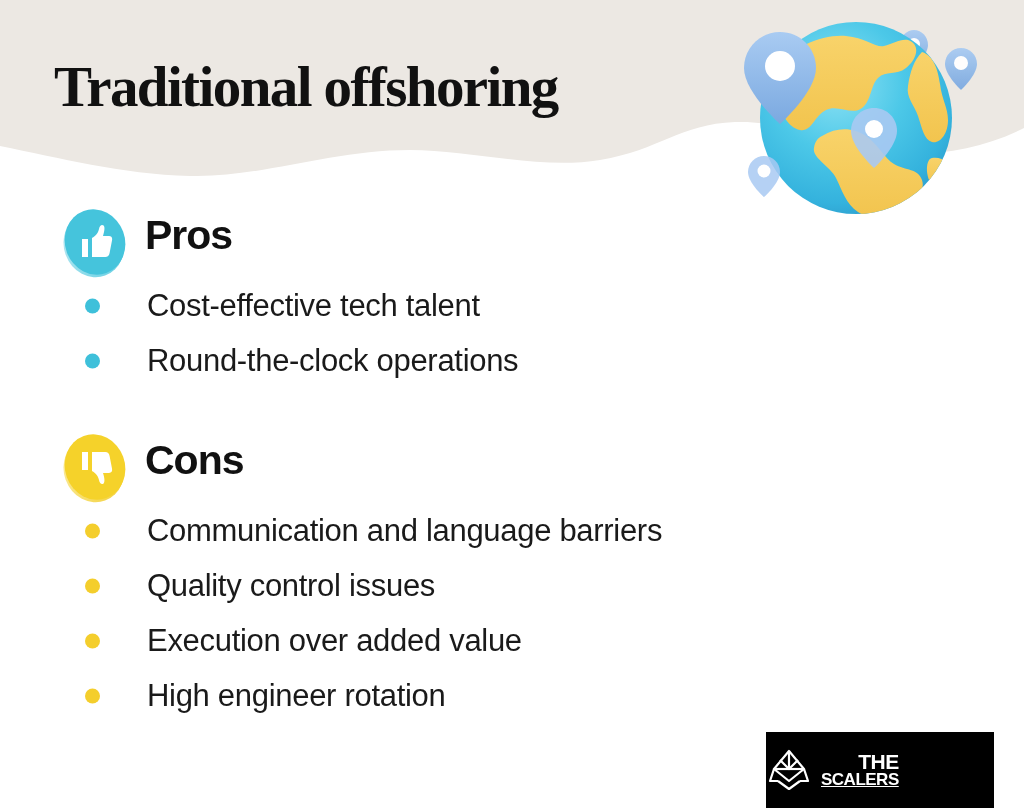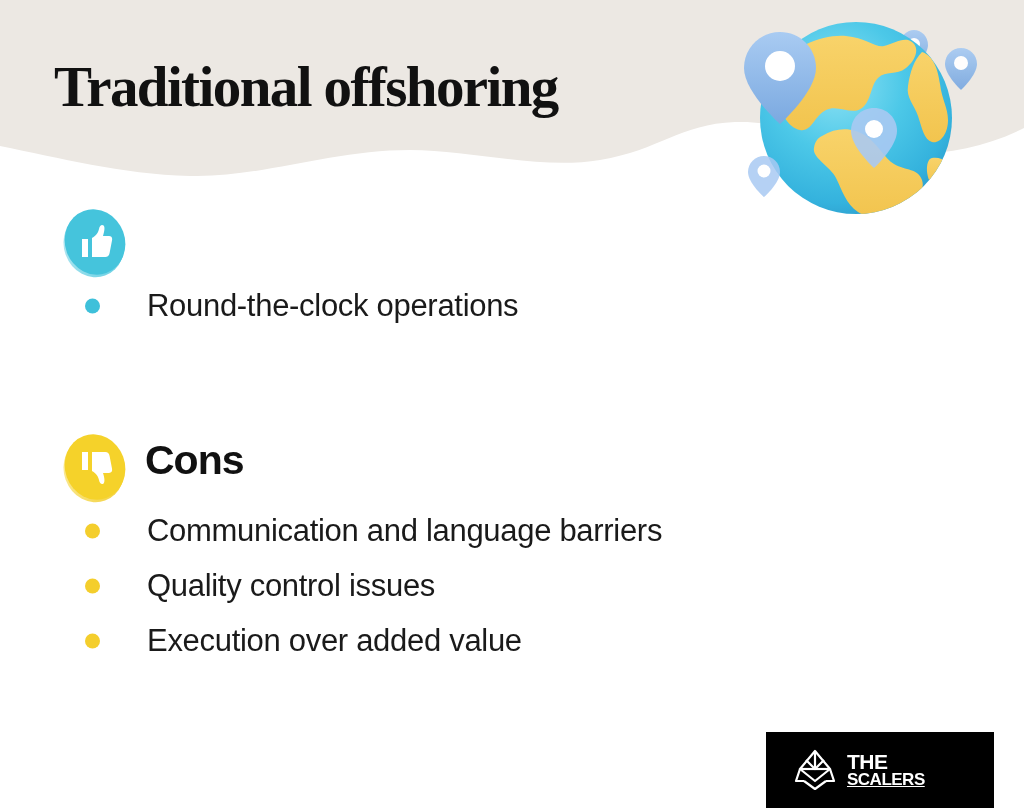"Pros" div.section-title { html: none -> <div>Pros</div> }
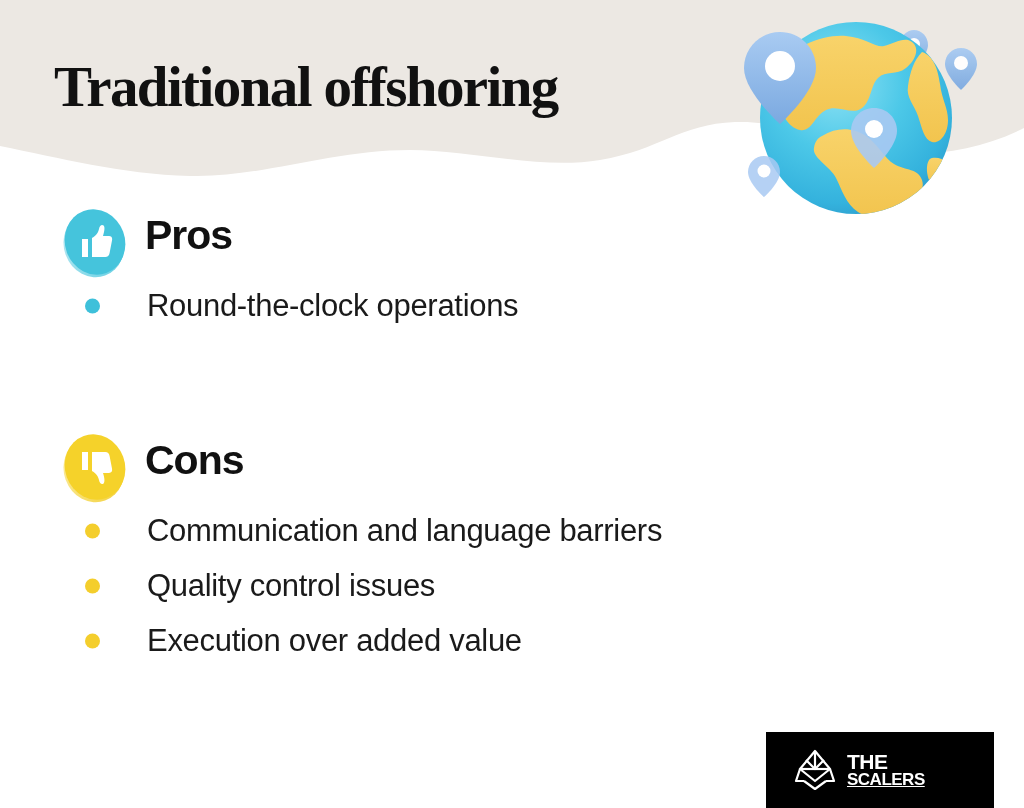"Cost-effective tech talent" li.bullet-row { html: none -> <li> <span></span> <span>Cost-effective tech talent</span> </li> }
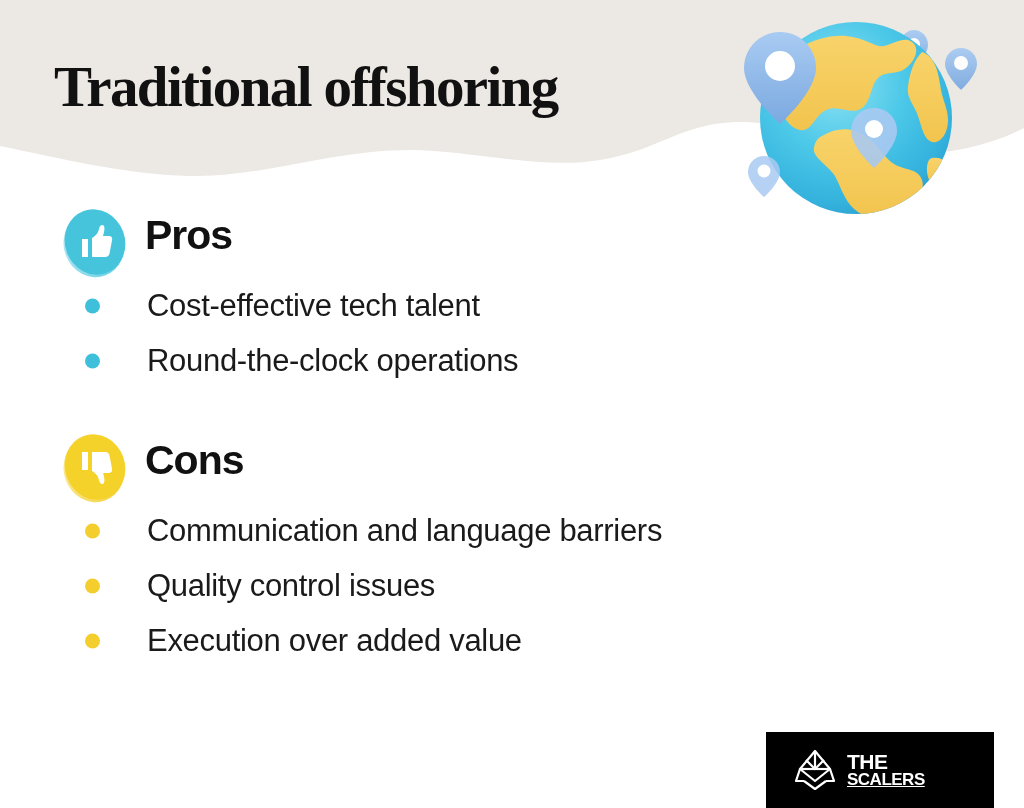"High engineer rotation" li.bullet-row { html: none -> <li> <span></span> <span>High engineer rotation</span> </li> }
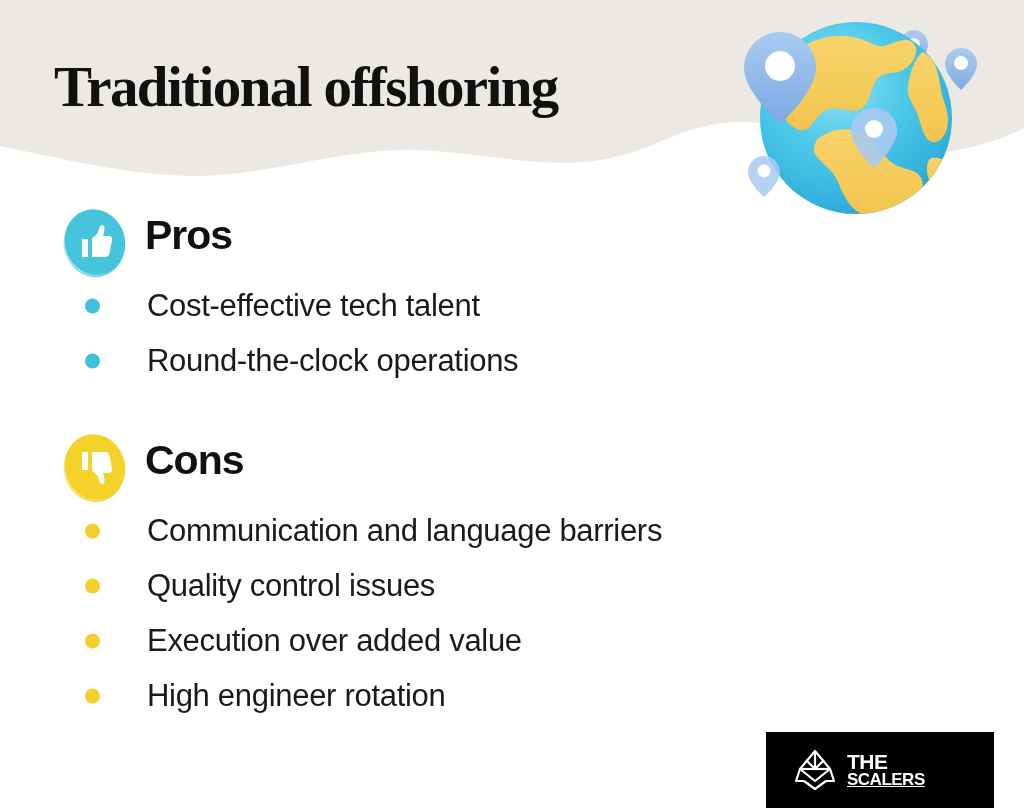"THE" .brand-logo { padding-left: 26px -> none; text-align: none -> right }
